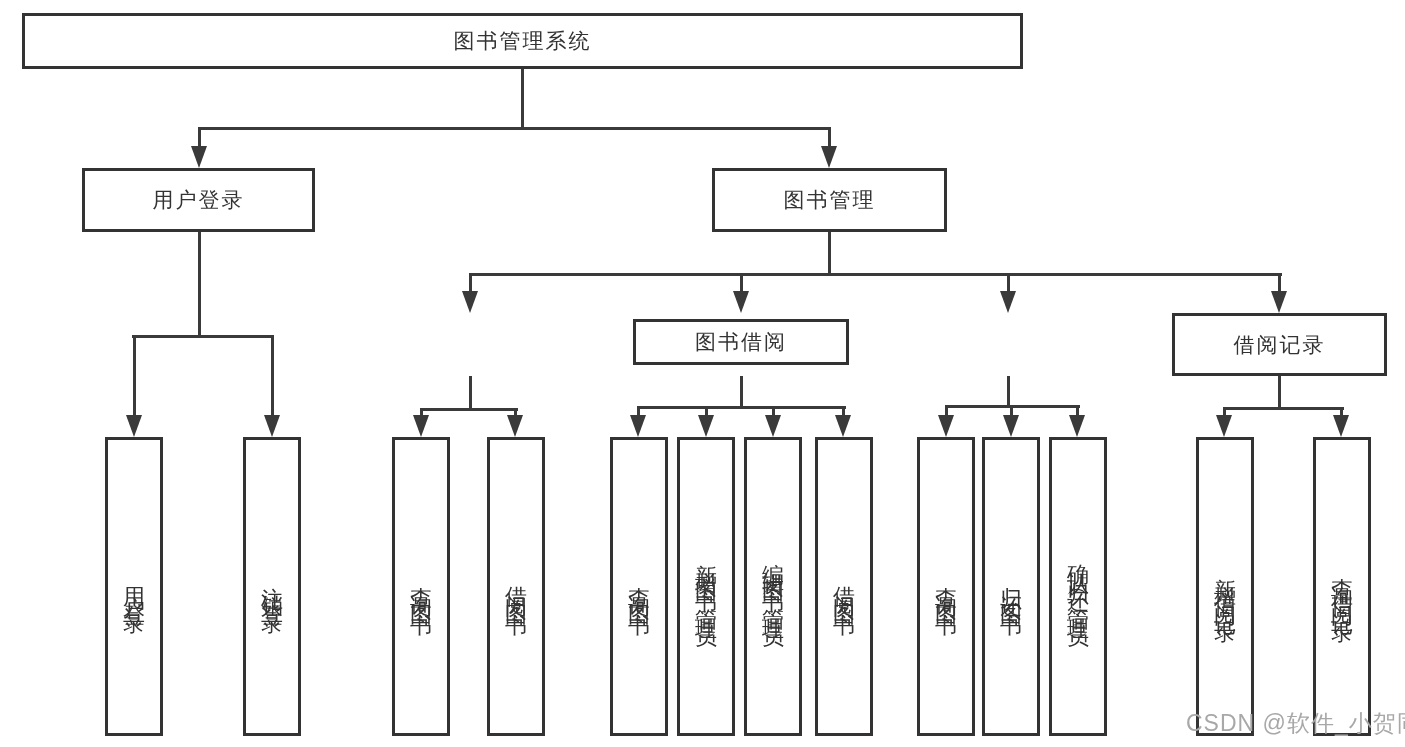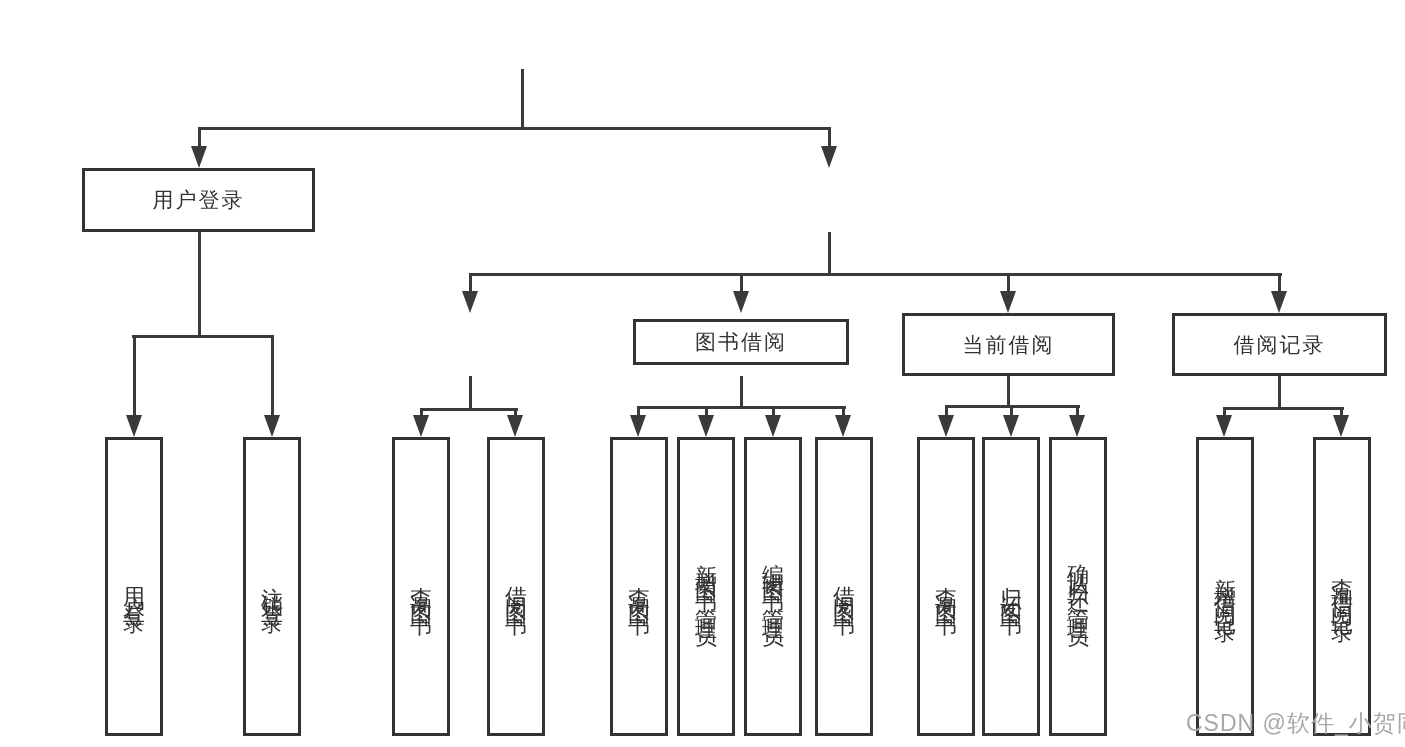"图书管理系统" div.box { html: none -> <div>图书管理系统</div> }
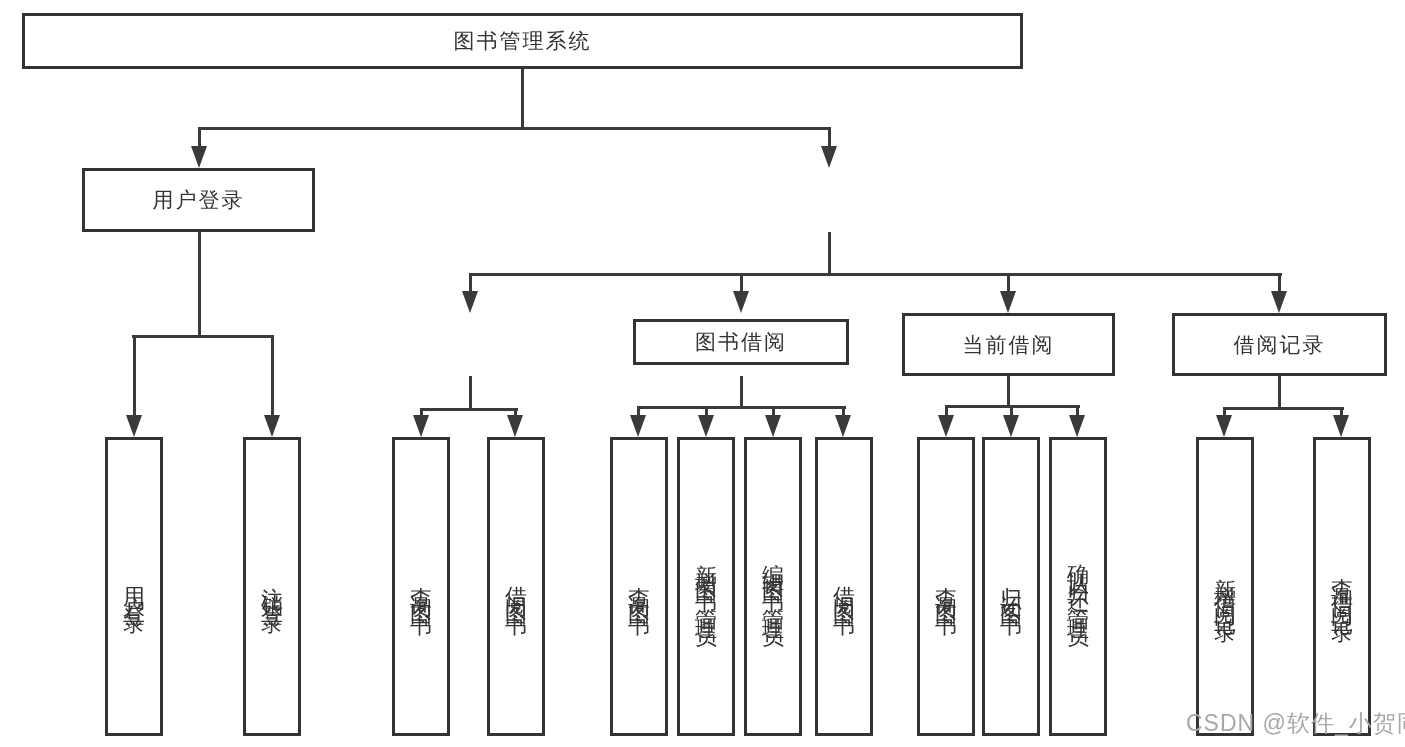"图书管理" div.box { html: none -> <div>图书管理</div> }
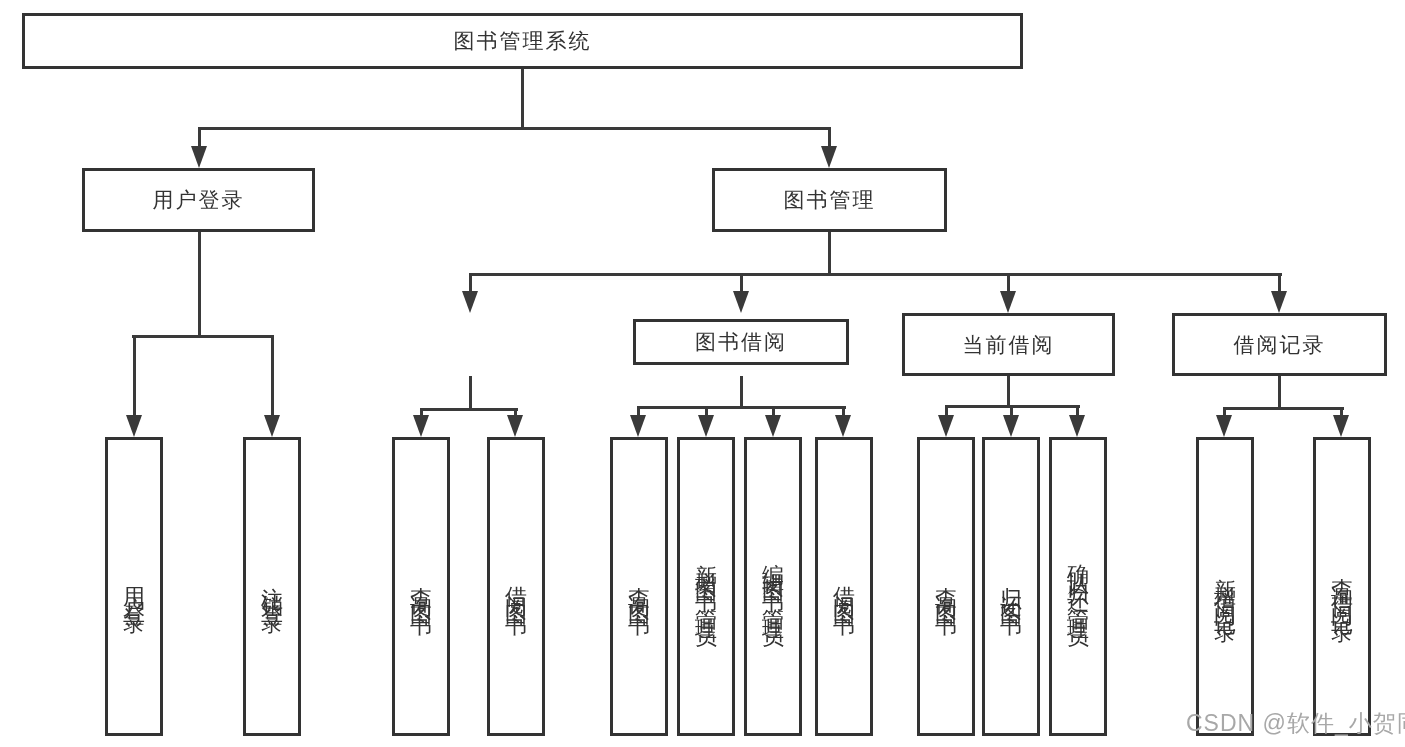"当前借阅" div.box { html: <div>当前借阅</div> -> none }
